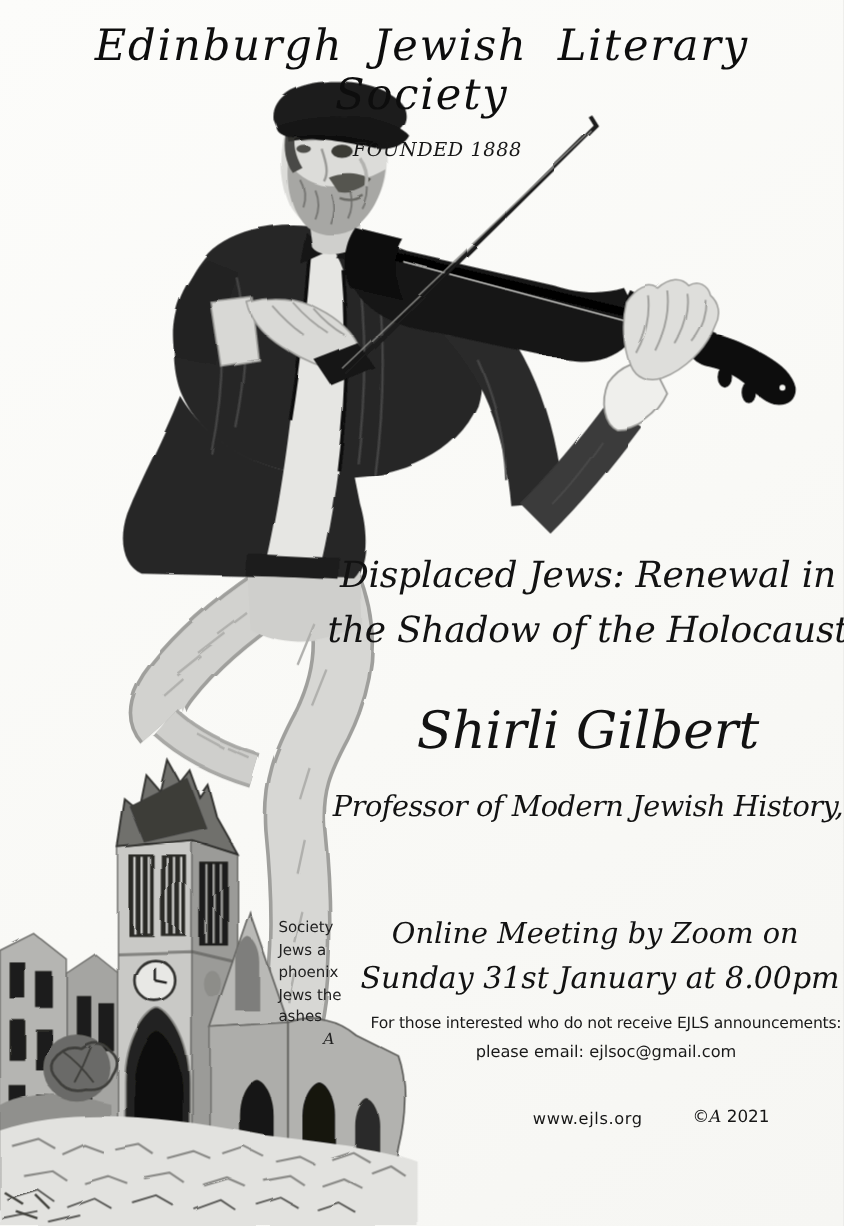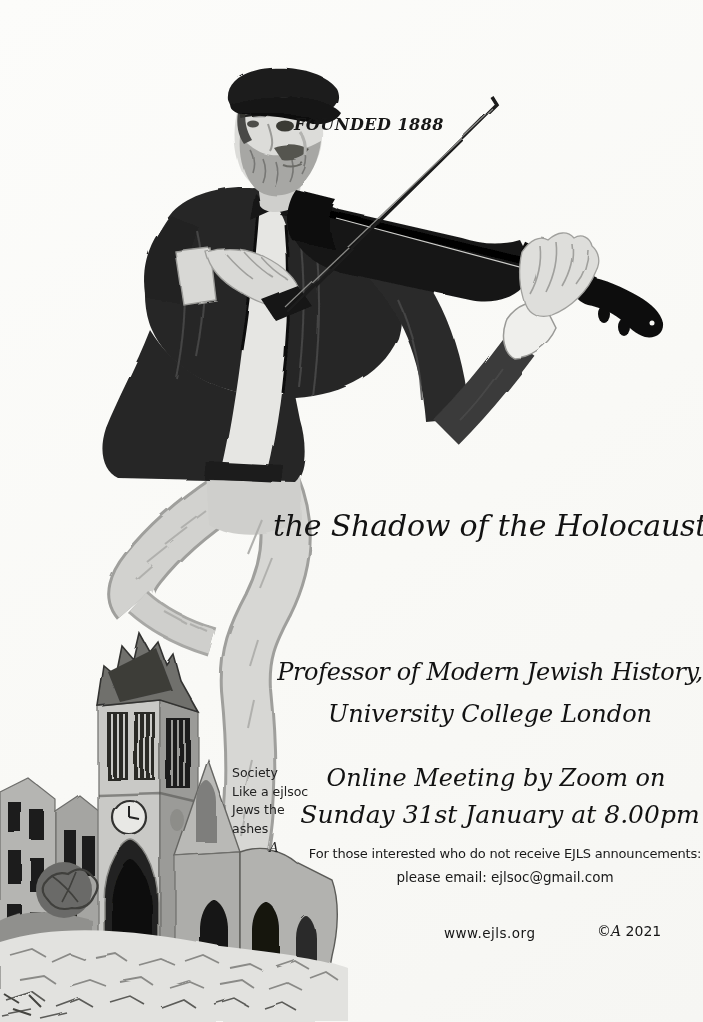"Edinburgh Jewish Literary Society" h1.abs { html: none -> <h1>Edinburgh Jewish Literary Society</h1> }
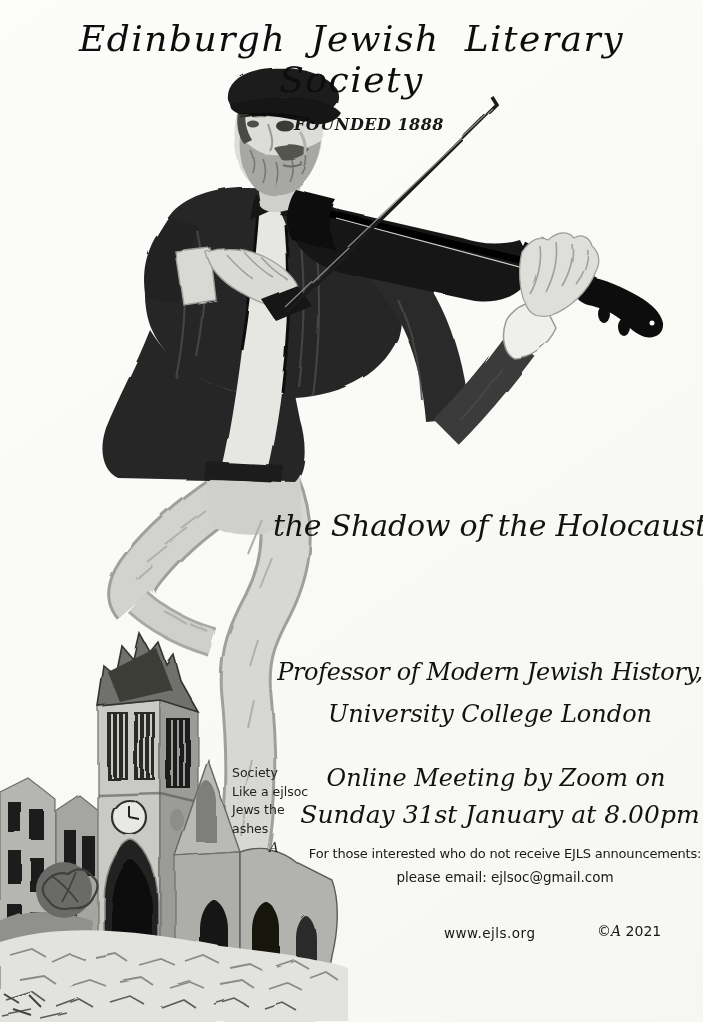"FOUNDED 1888" .founded { font-weight: bold -> normal }
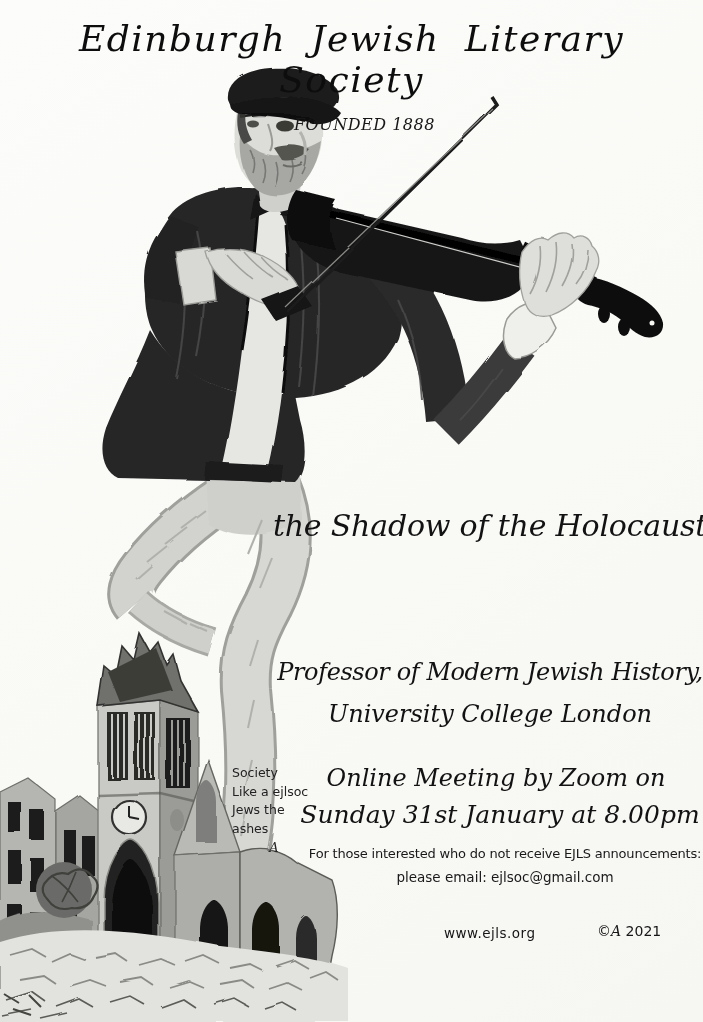"Displaced Jews: Renewal in" div.abs { html: none -> <div>Displaced Jews: Renewal in</div> }
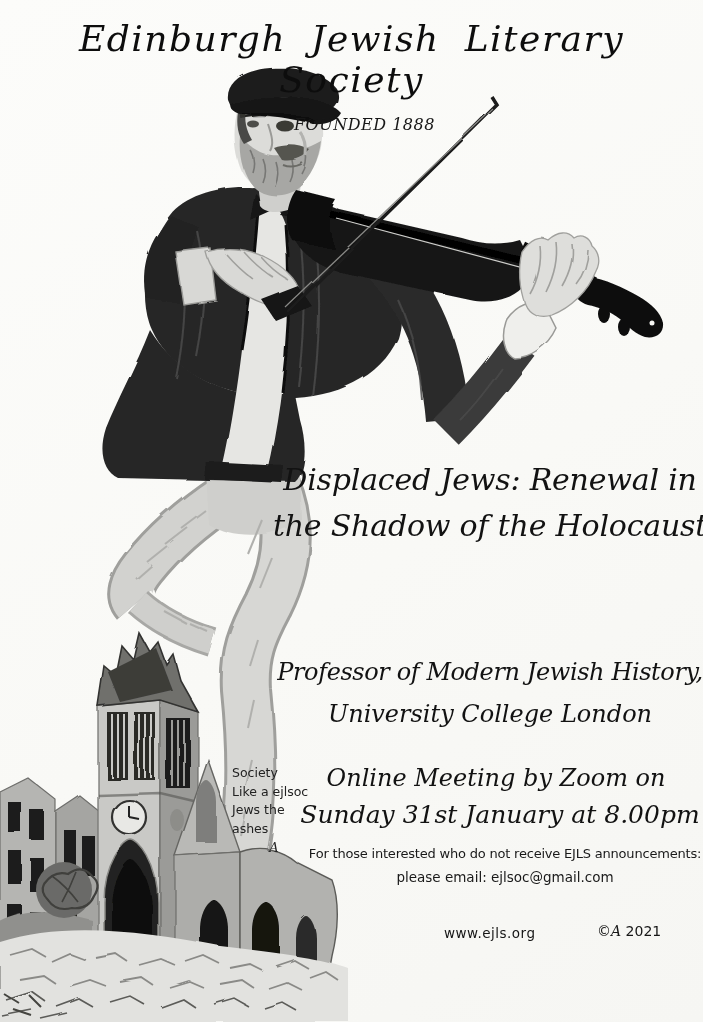"Shirli Gilbert" div.abs { html: none -> <div>Shirli Gilbert</div> }
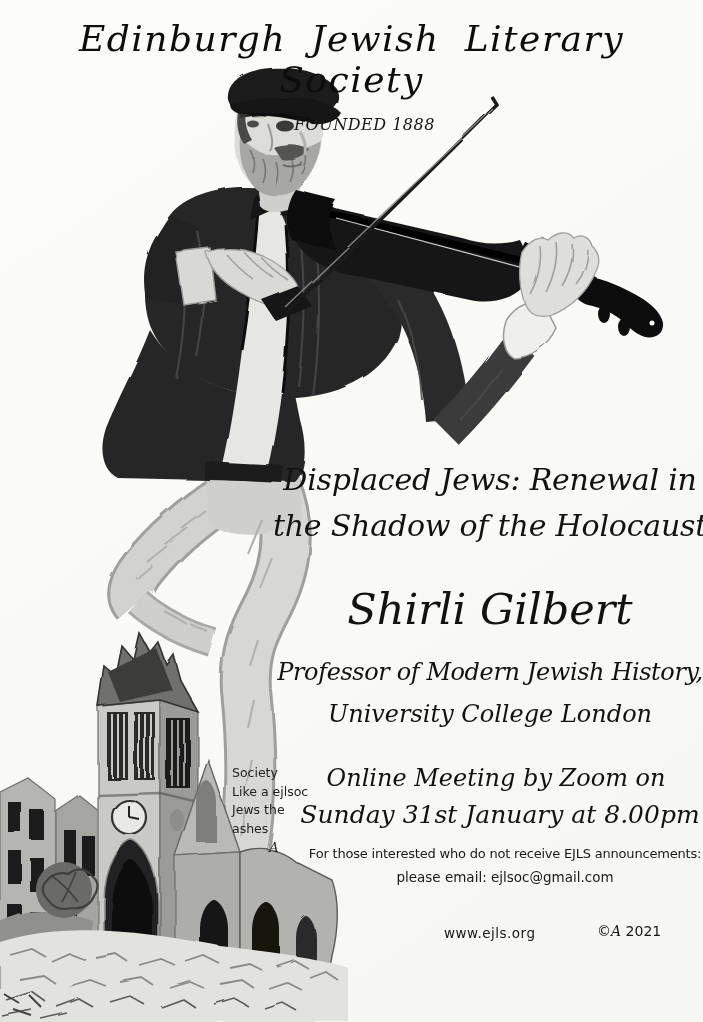"University College London" div.abs { html: <div>University College London</div> -> none }
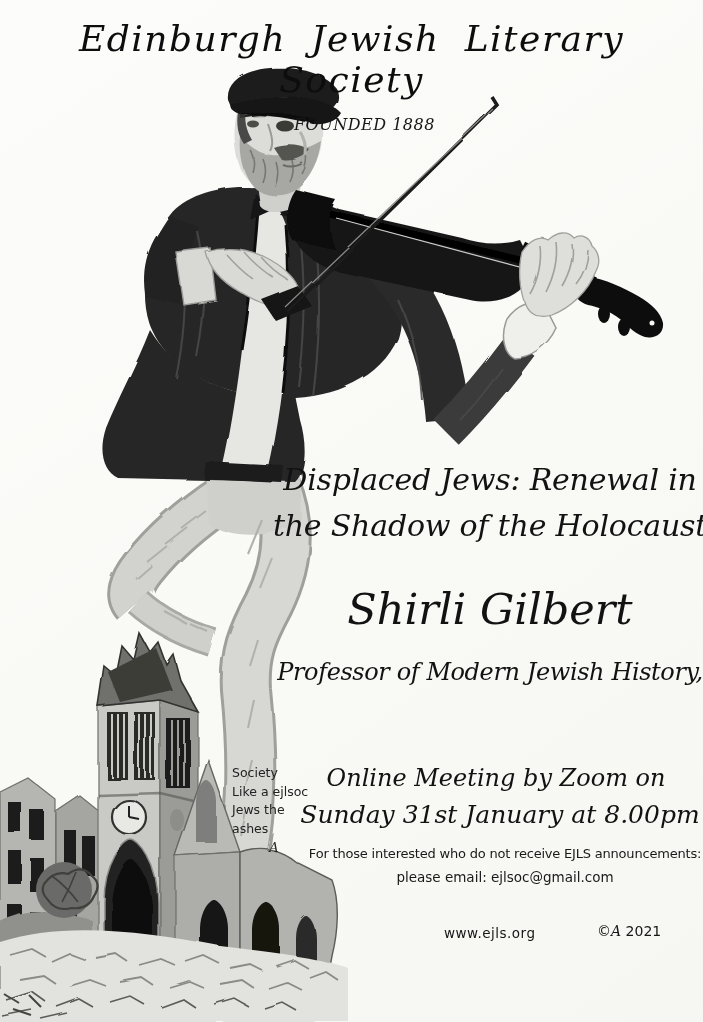"Like a ejlsoc" span { text: Like a ejlsoc -> Jews a phoenix }
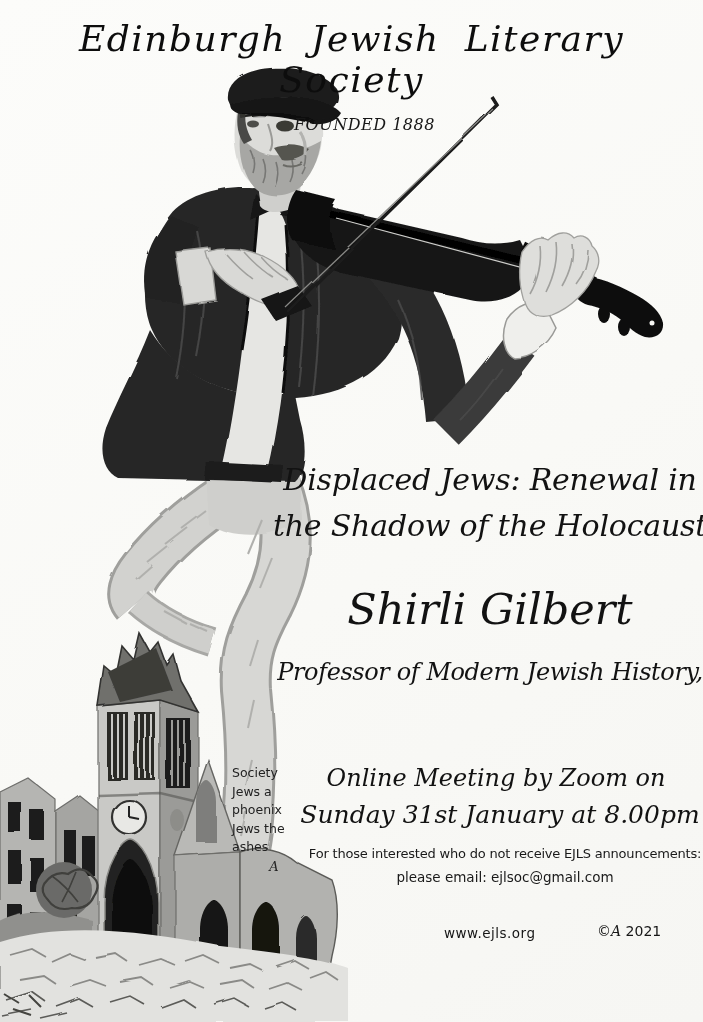"©A 2021" .copyright { left: 597px -> 577px }
